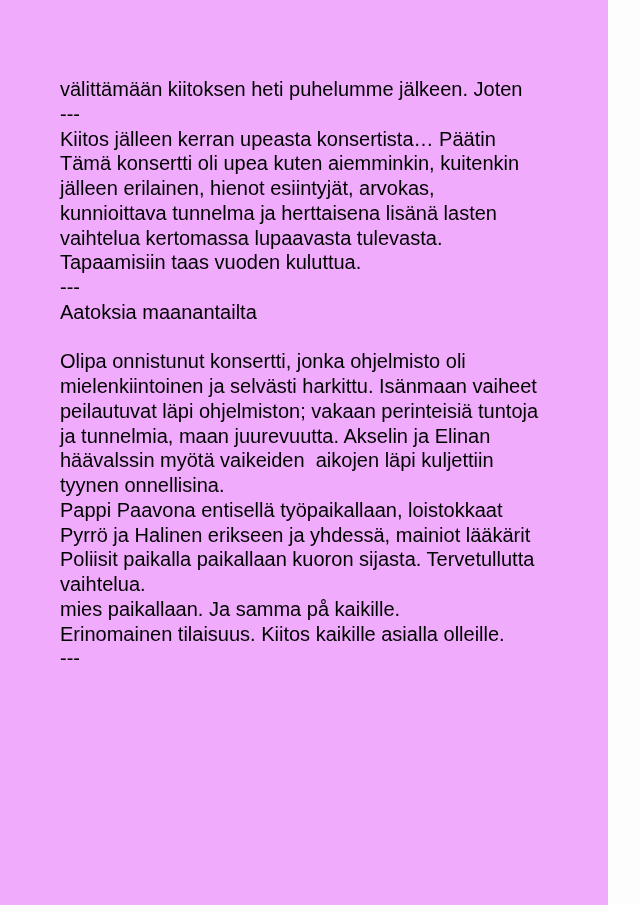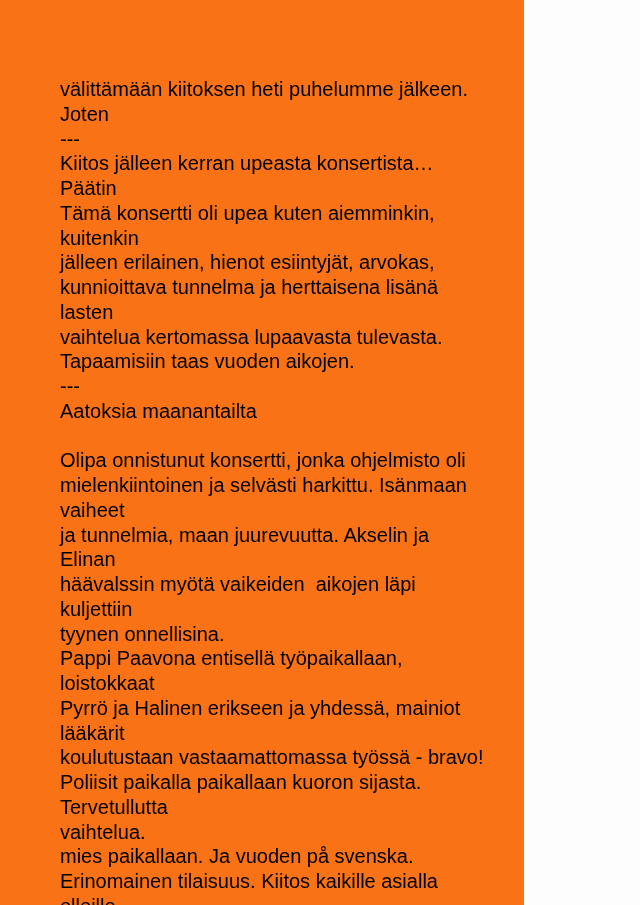"välittämään kiitoksen heti puhelumme" .page { background: #f97316 -> #f0abfc; width: 524px -> 608px }
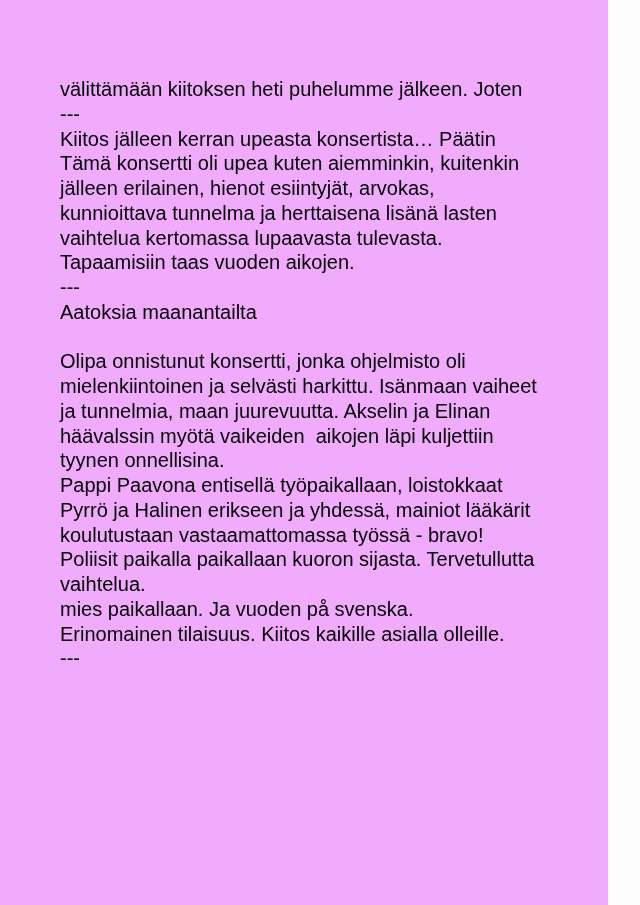"Tapaamisiin taas vuoden aikojen." div.line { text: aikojen -> kuluttua }
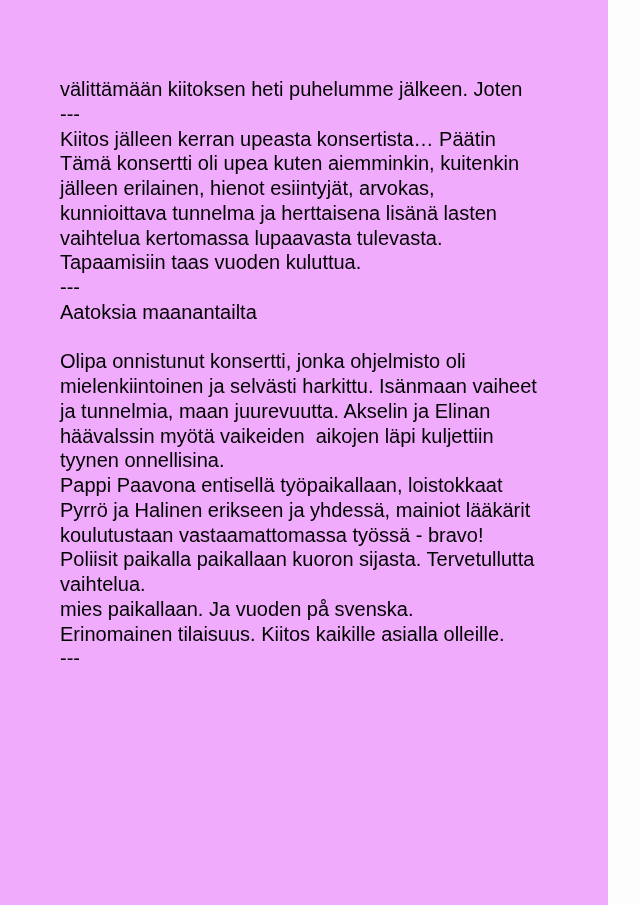"peilautuvat läpi ohjelmiston; vakaan" div.line { html: none -> <div>peilautuvat läpi ohjelmiston; vakaan perinteisiä tuntoja</div> }
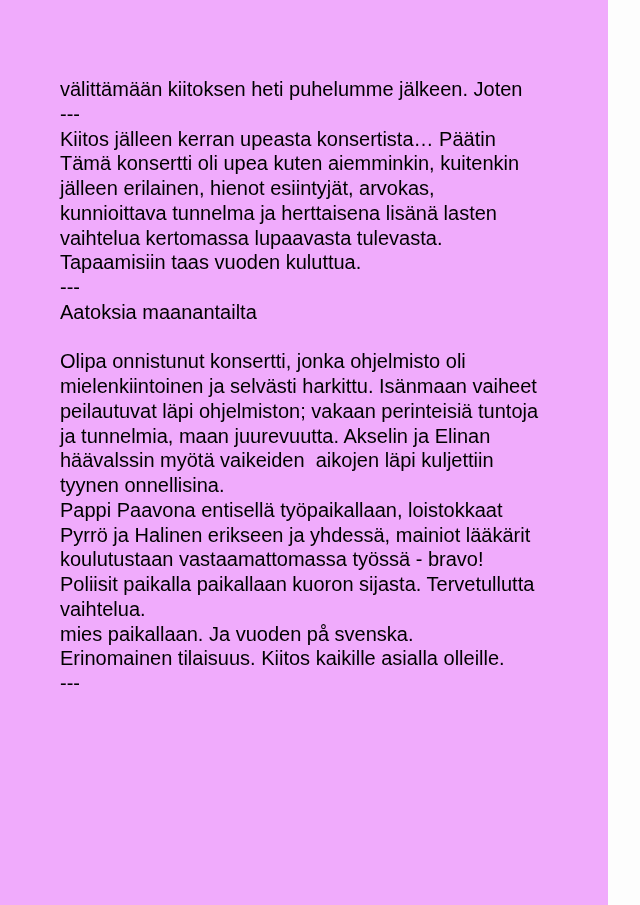"koulutustaan vastaamattomassa työssä -" div.line { html: <div>koulutustaan vastaamattomassa työssä - bravo!</div> -> none }
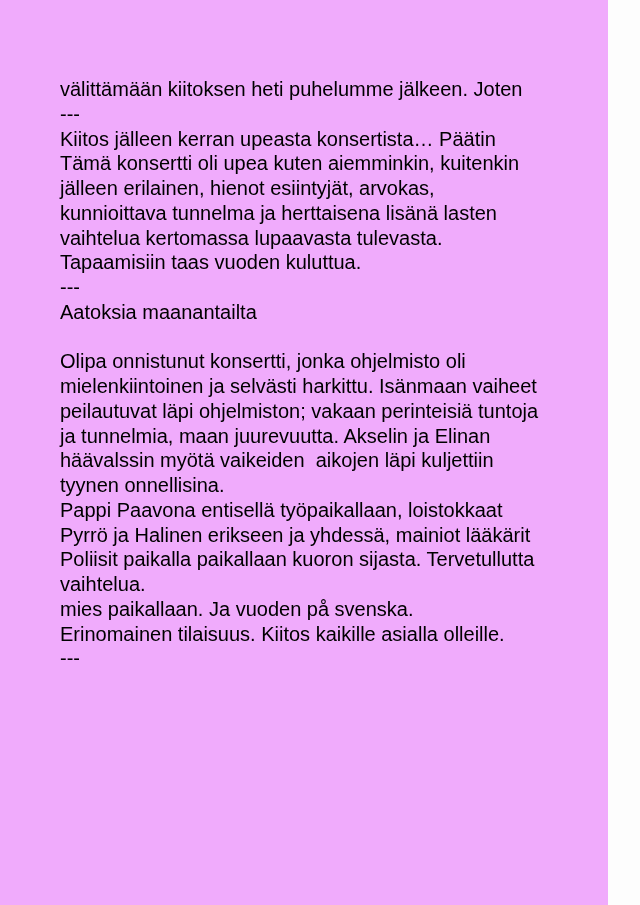"mies paikallaan. Ja vuoden på" div.line { text: vuoden på svenska -> samma på kaikille }
